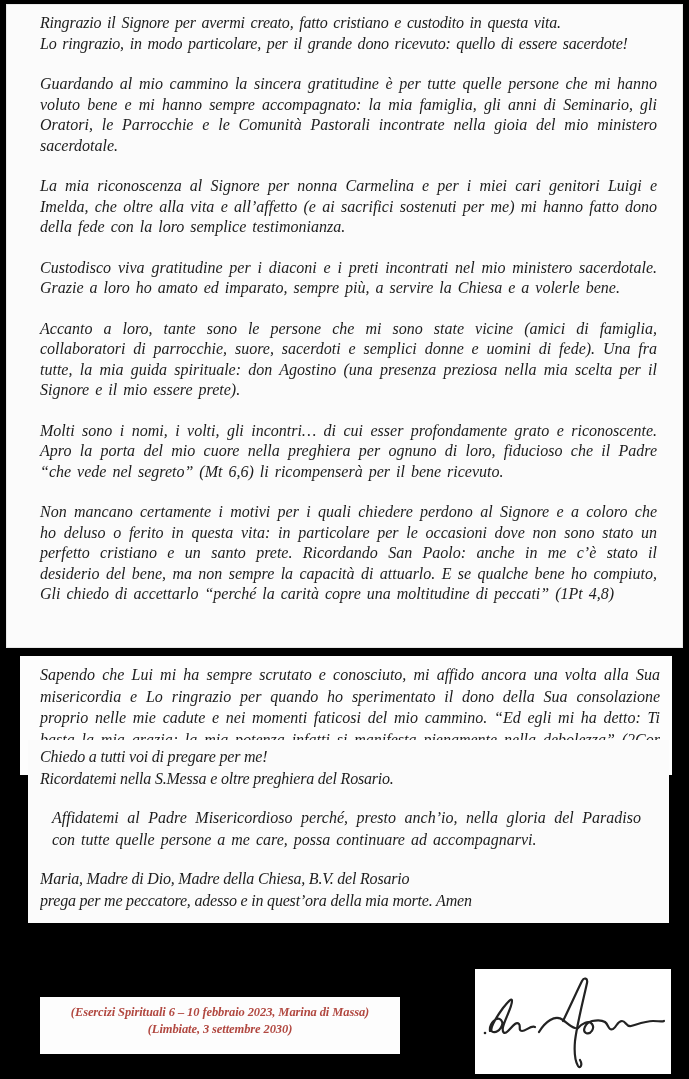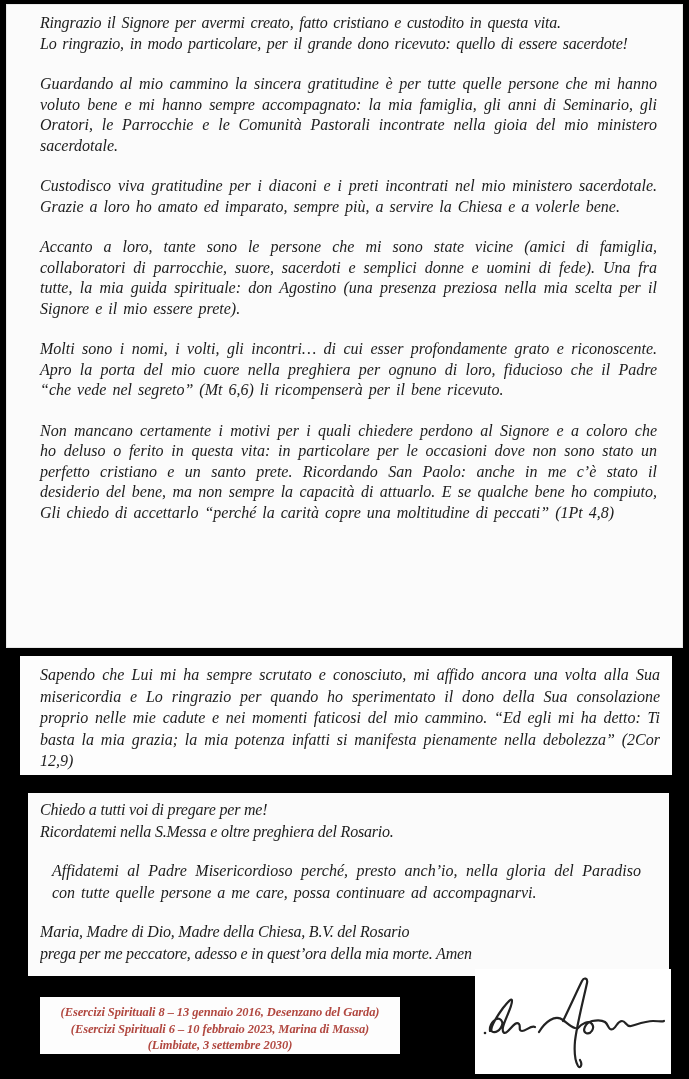"La mia riconoscenza al Signore" p { html: none -> <p>La mia riconoscenza al Signore per nonna Carmelina e per i miei cari genitori Luigi e Imelda, che oltre alla vita e all’affetto (e ai sacrifici sostenuti per me) mi hanno fatto dono della fede con la loro semplice testimonianza.</p> }
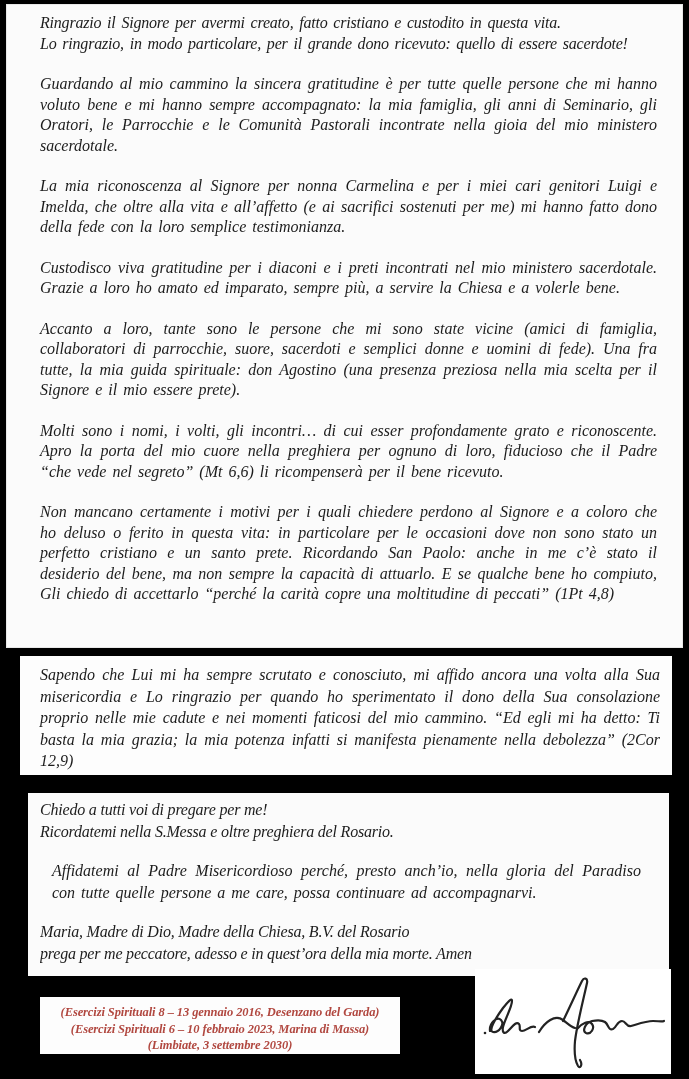"Chiedo a tutti voi di" #box-request { top: 793px -> 740px }
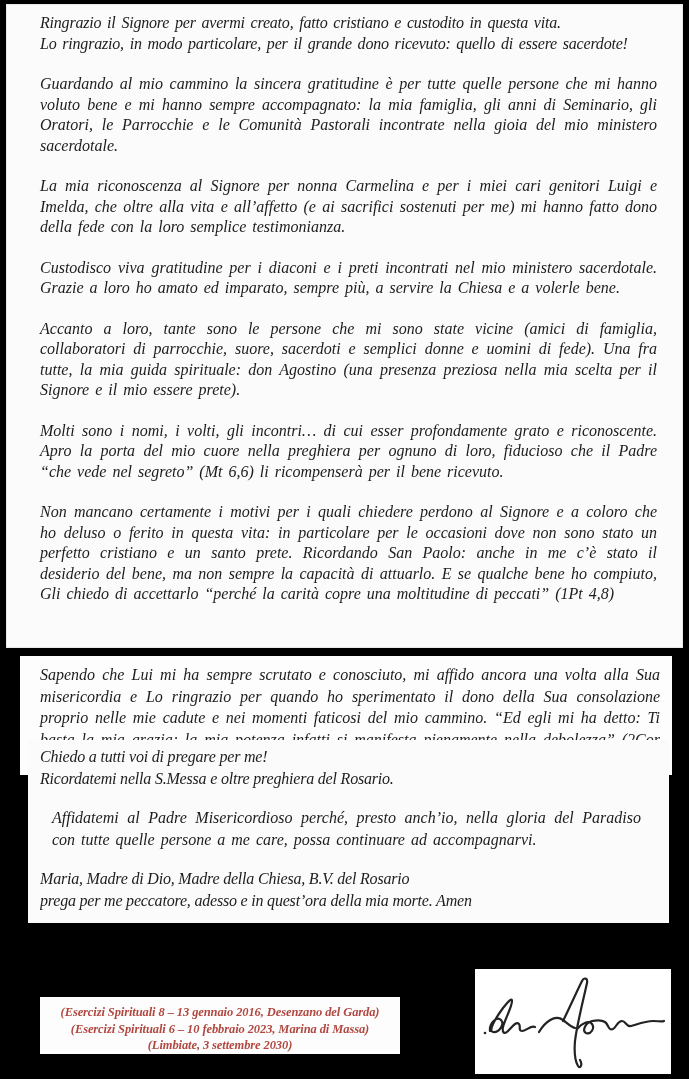"(Esercizi Spirituali 8 – 13" div.hardline { html: <div>(Esercizi Spirituali 8 – 13 gennaio 2016, Desenzano del Garda)</div> -> none }
